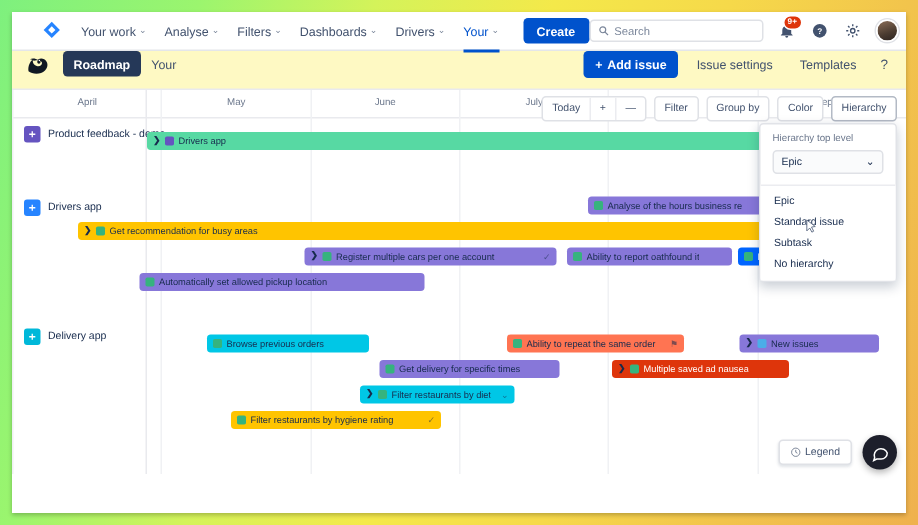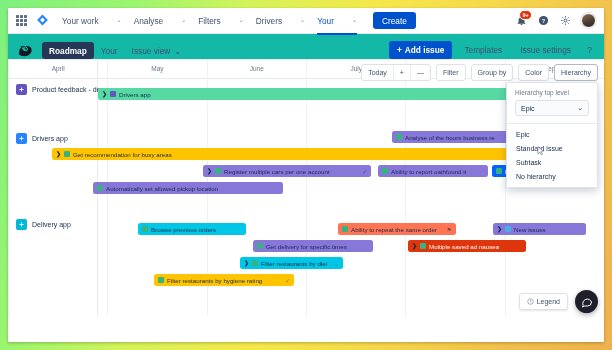"Your work" .nav-item { gap: 18px -> 2px }
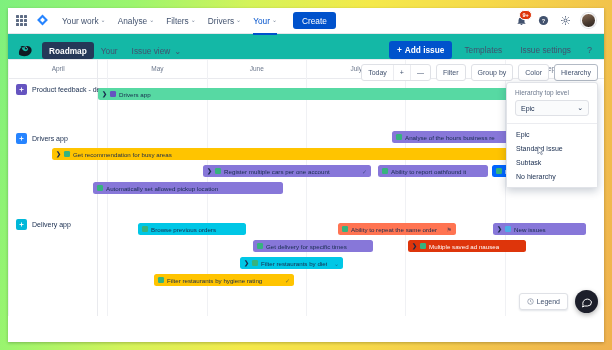"Dashboards" div.nav-item { html: none -> <div> <span>Dashboards</span> <span>⌄</span> </div> }
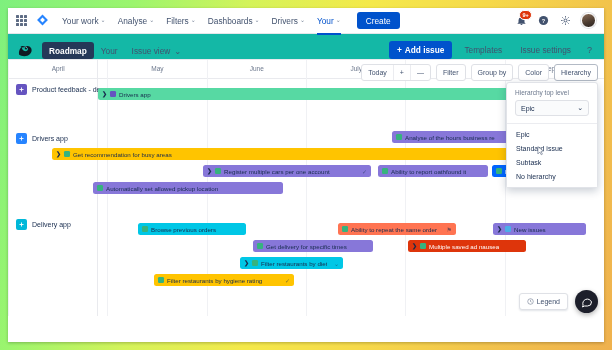"Create" .create-btn { font-weight: normal -> bold }
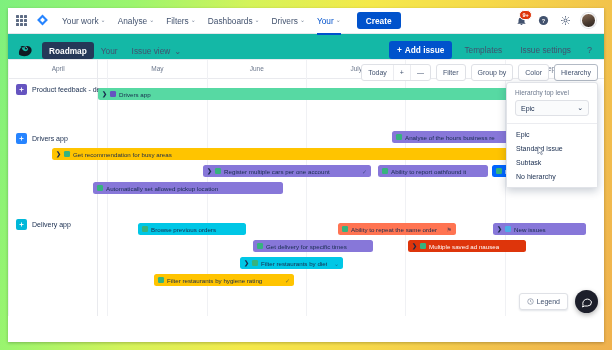"Search" div.searchbox { html: none -> <div> <svg> <circle></circle> <line></line> </svg> <span>Search</span> </div> }
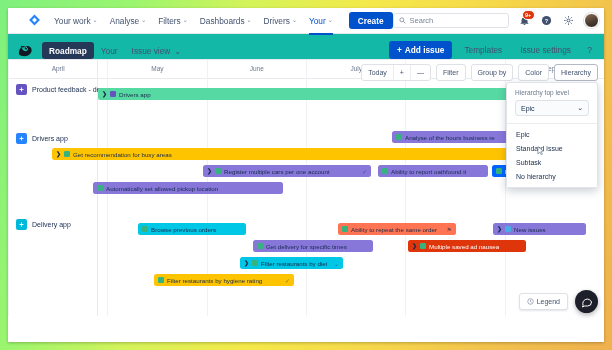"Roadmap" .projbar { align-items: flex-end -> flex-start; background: #14b8a6 -> #fef9c3 }
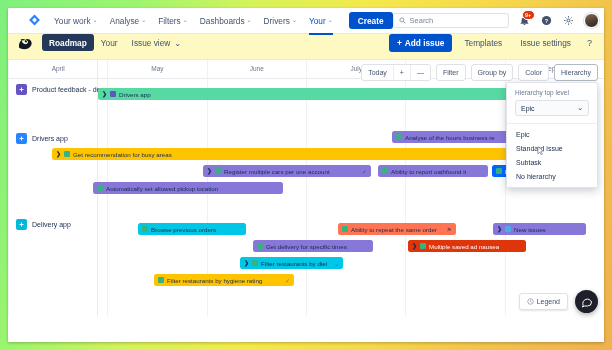"Issue view" div.seg { html: <div> <span>Issue view</span> <span>⌄</span> </div> -> none }
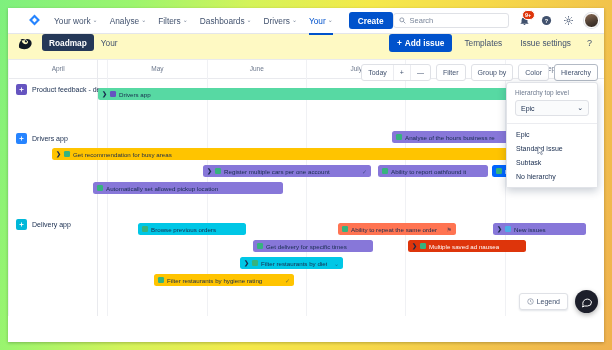"Templates" div.btn-sub { order: before "Issue settings" -> after "Issue settings" }
